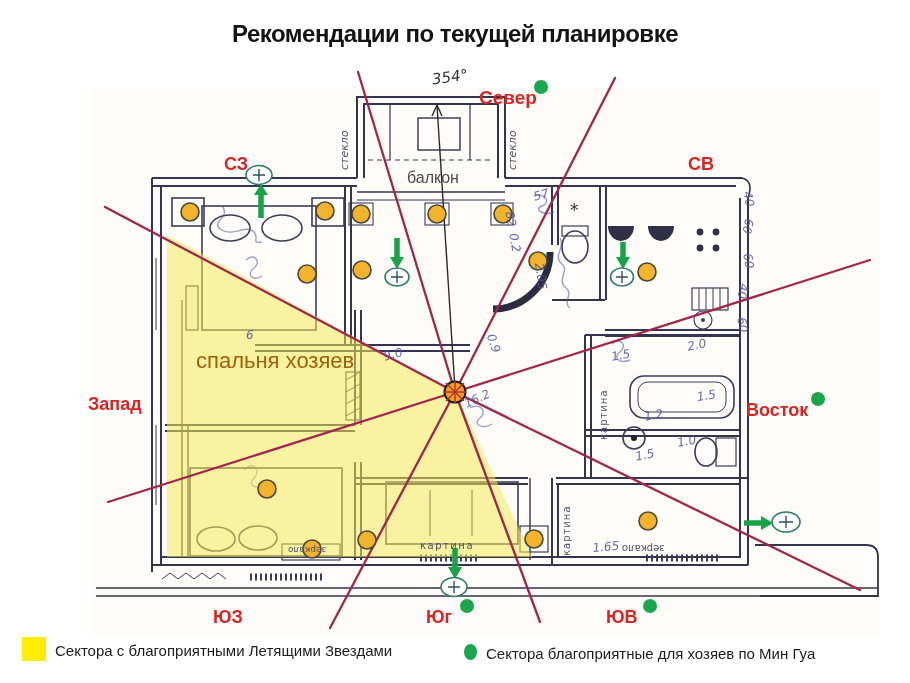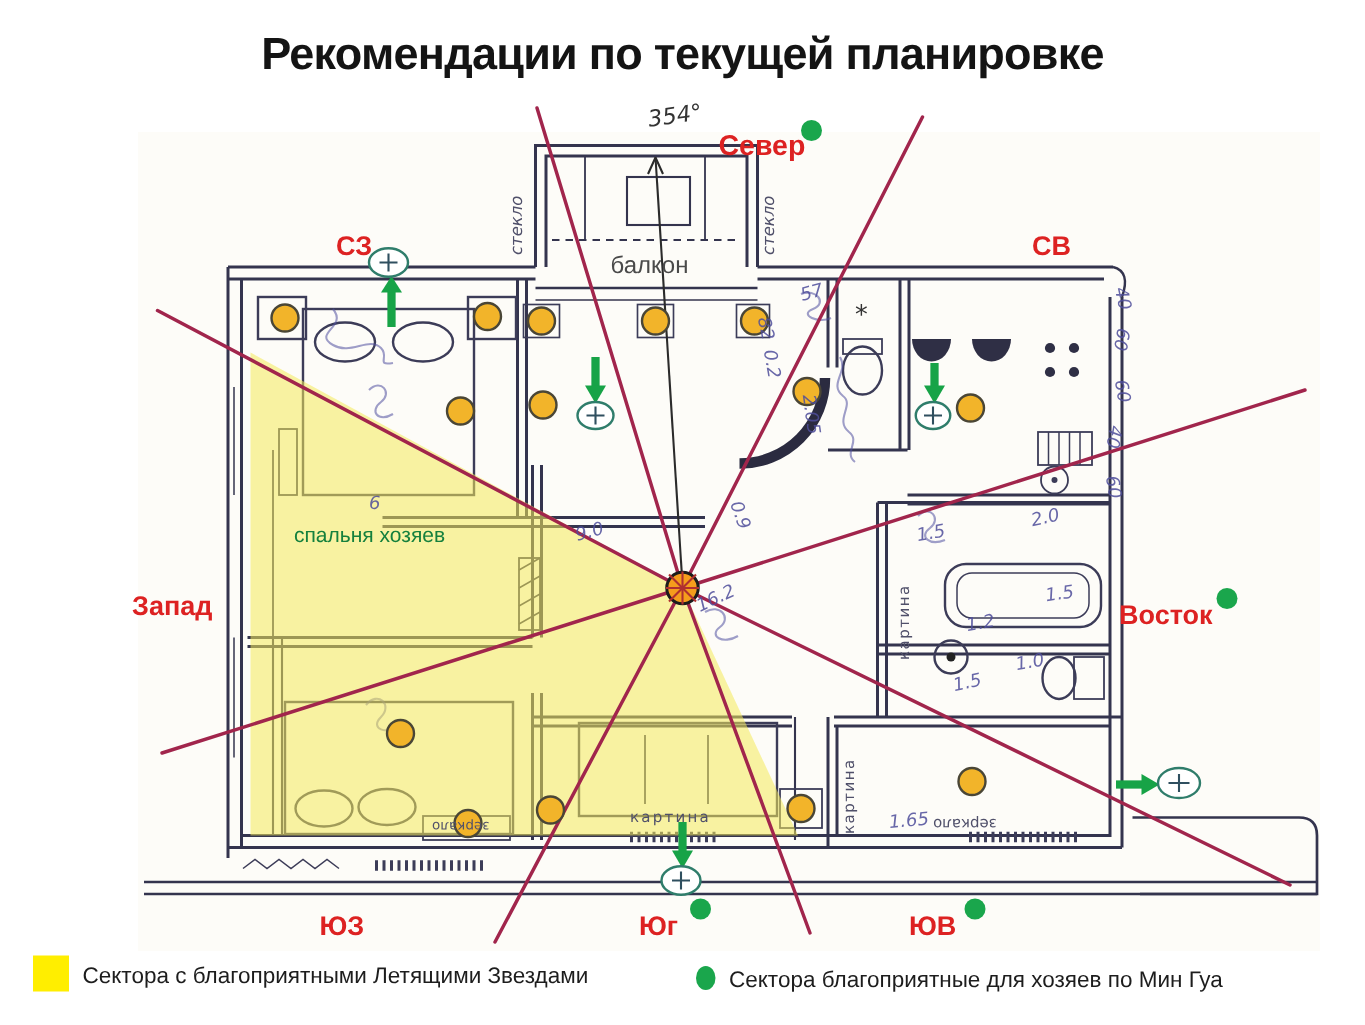"Рекомендации по текущей планировке" .title { font-size: 30px -> 24px }
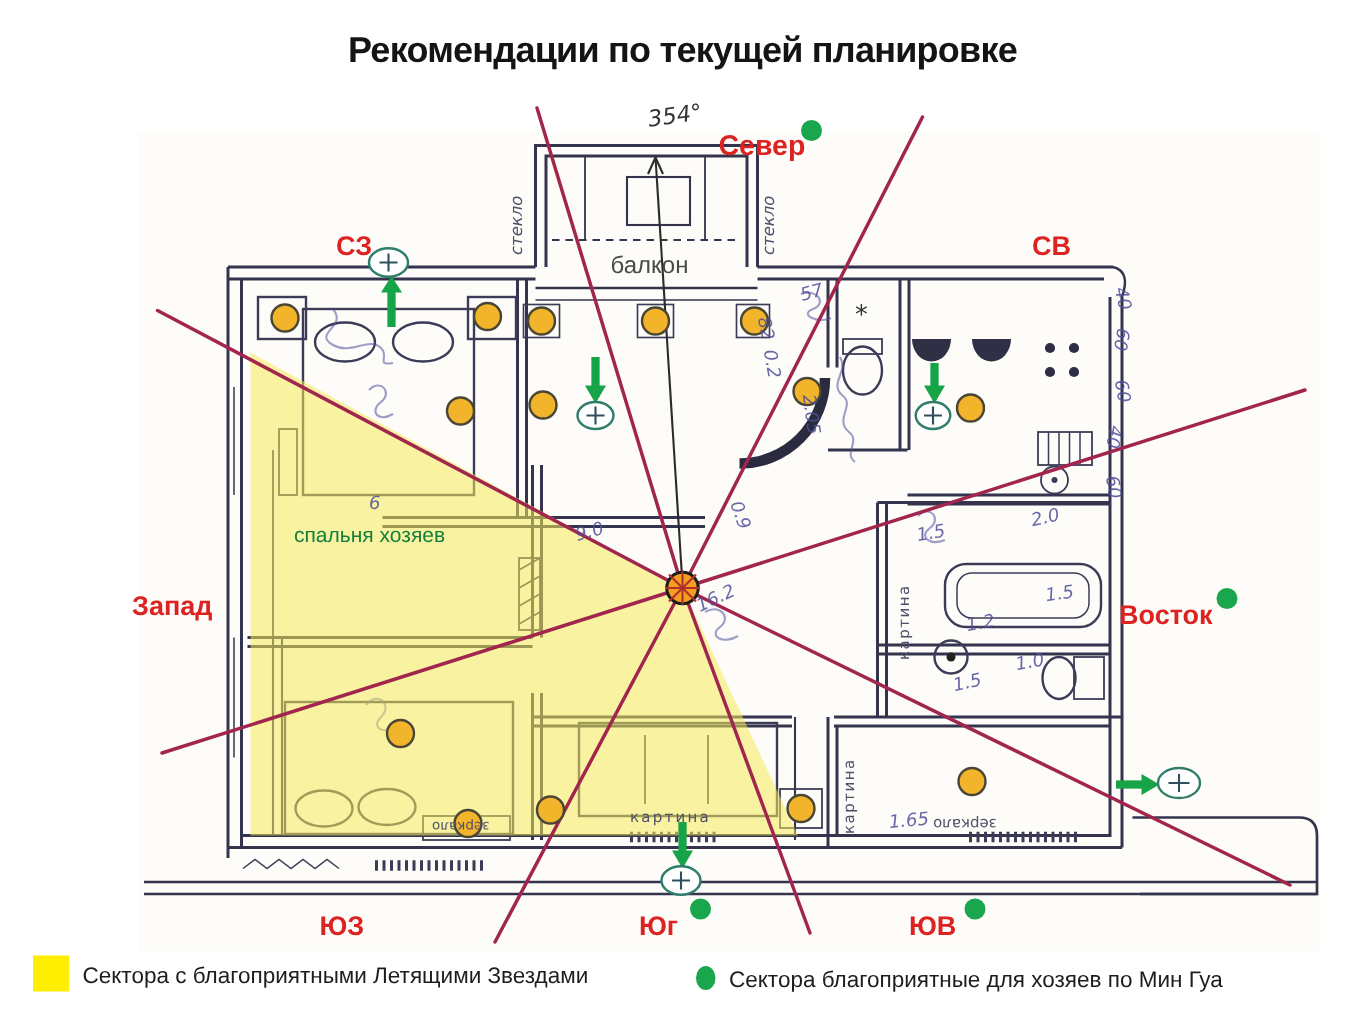"спальня хозяев" .room { color: #15803d -> #a16207; font-size: 14px -> 22px }
